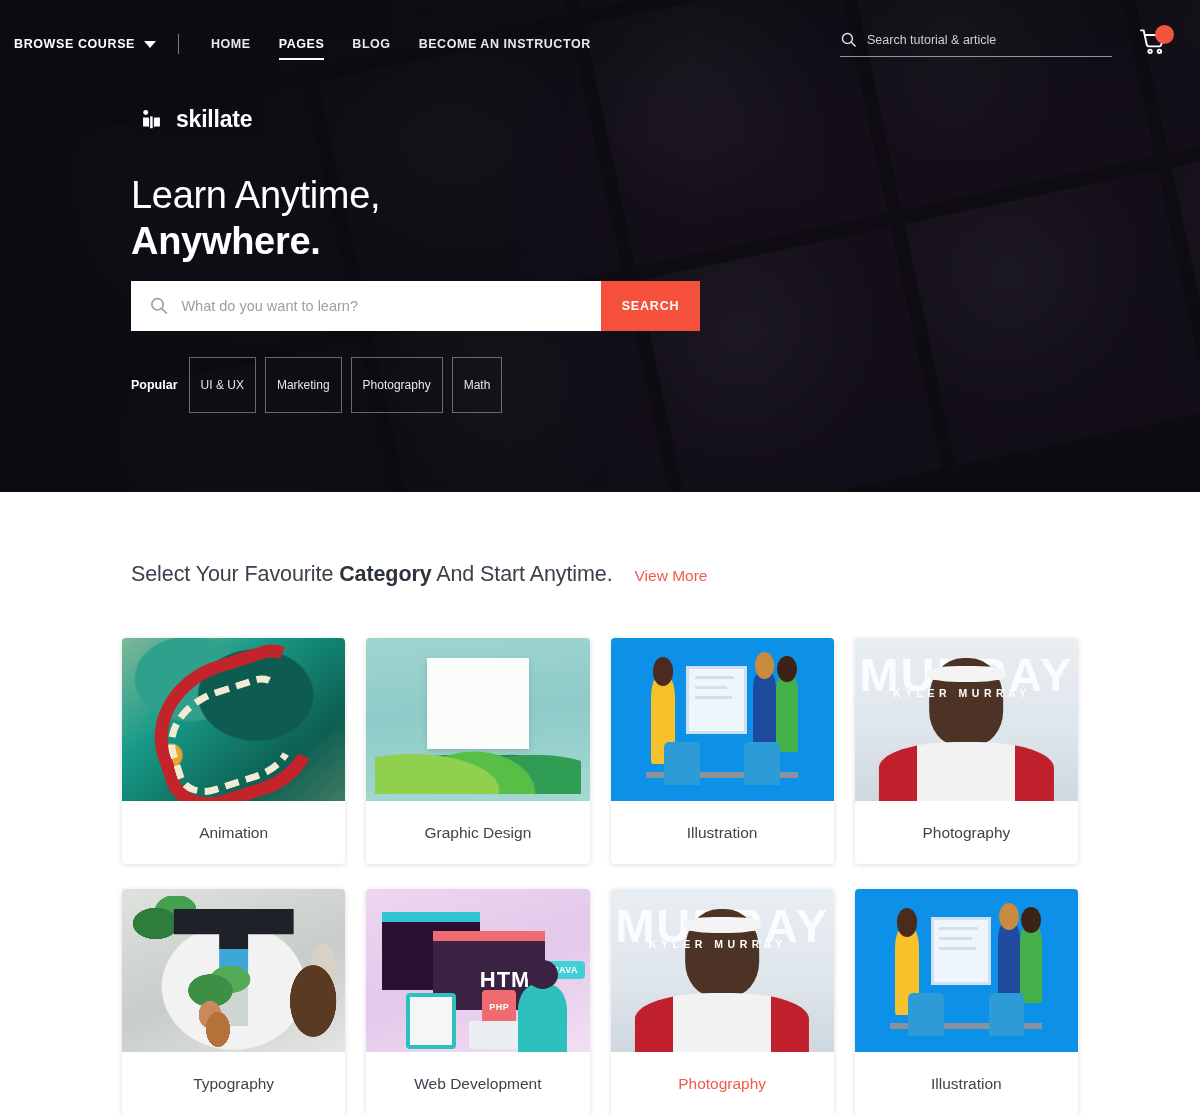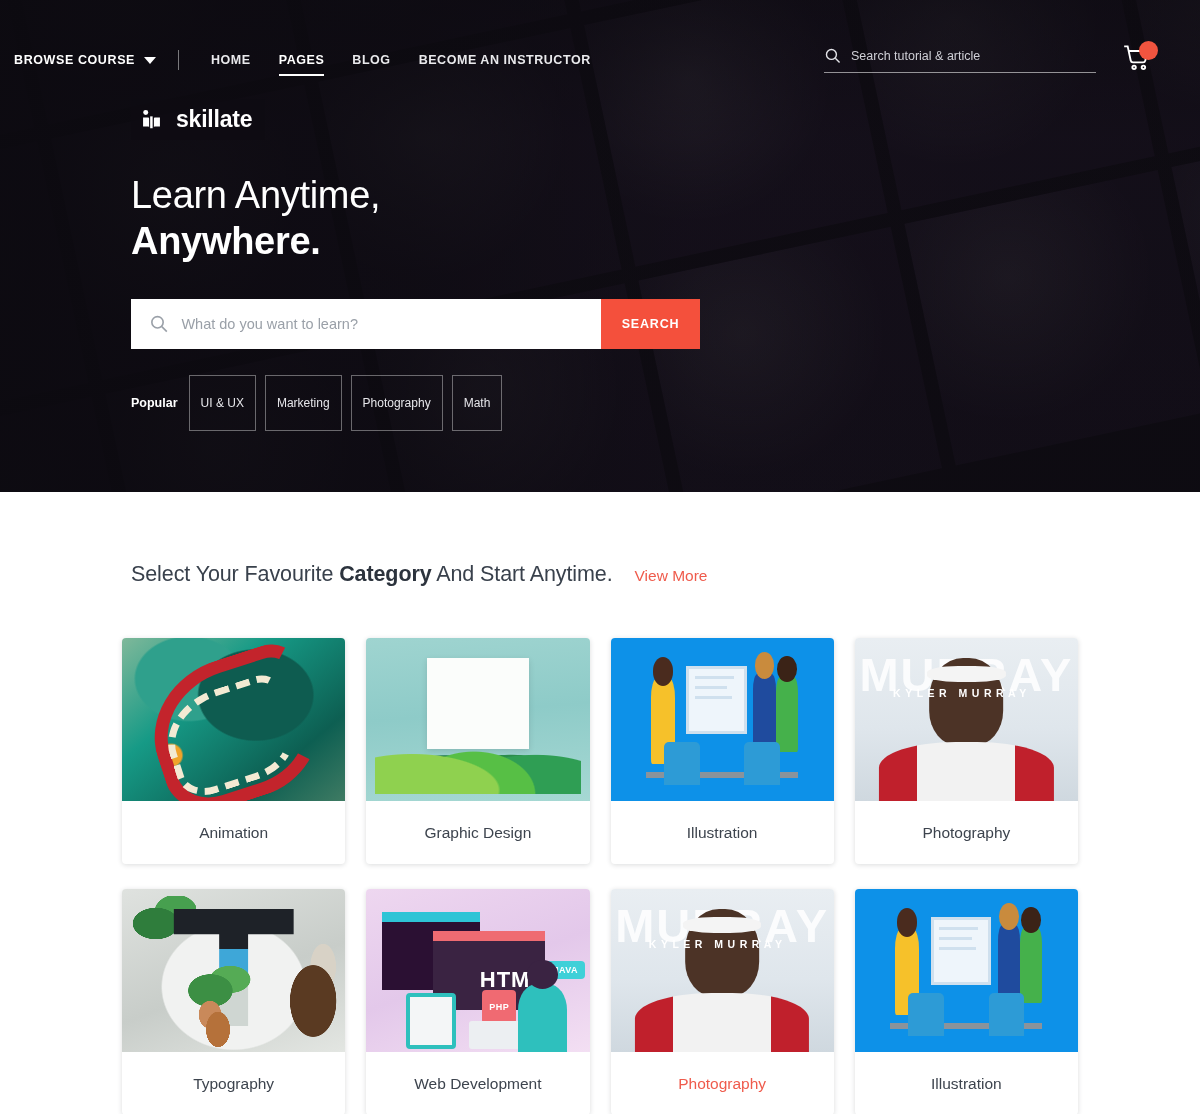"BROWSE COURSE" .navbar { padding: 0 44px 0 14px -> 0 28px 0 14px; top: 16px -> 0 }
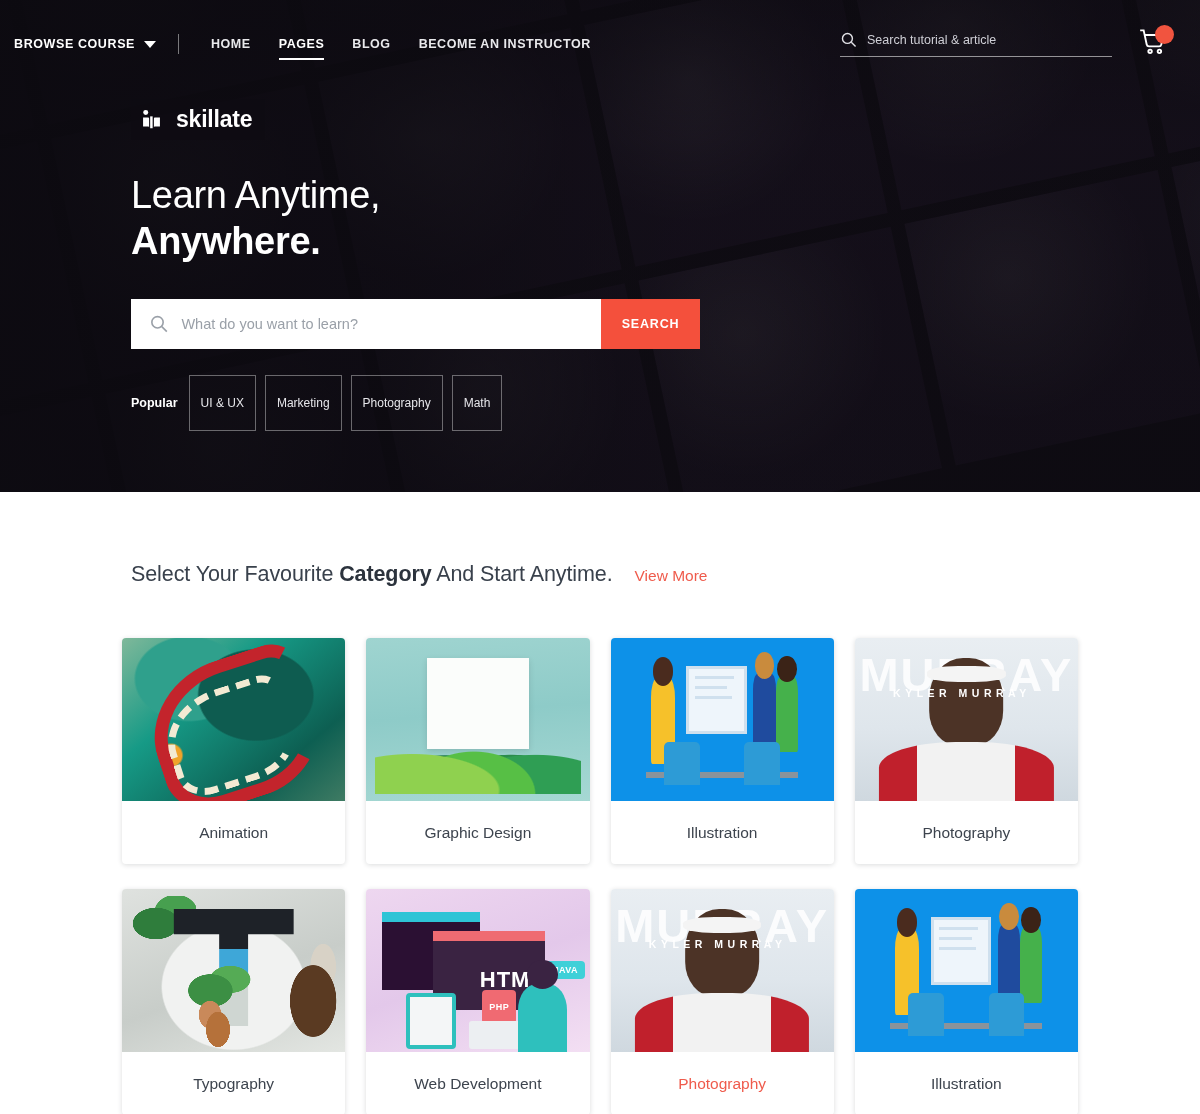"What do you want to" .hero-searchbar { margin-top: 34px -> 16px }
